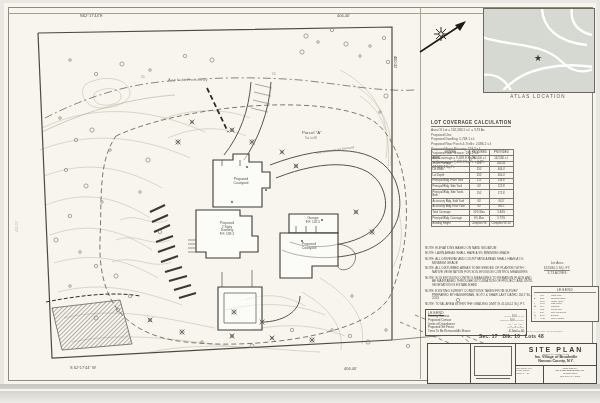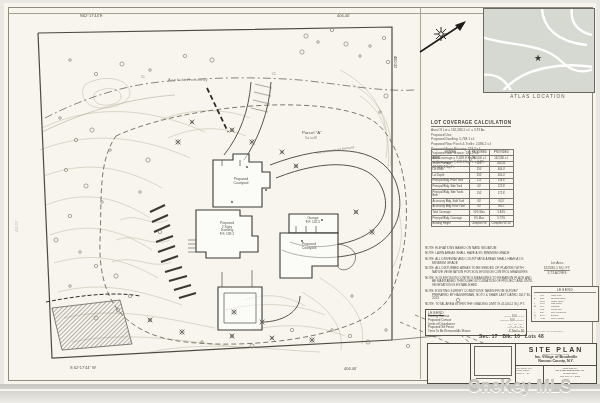"OneKey MLS" div { html: <div>OneKey MLS</div> -> none }
